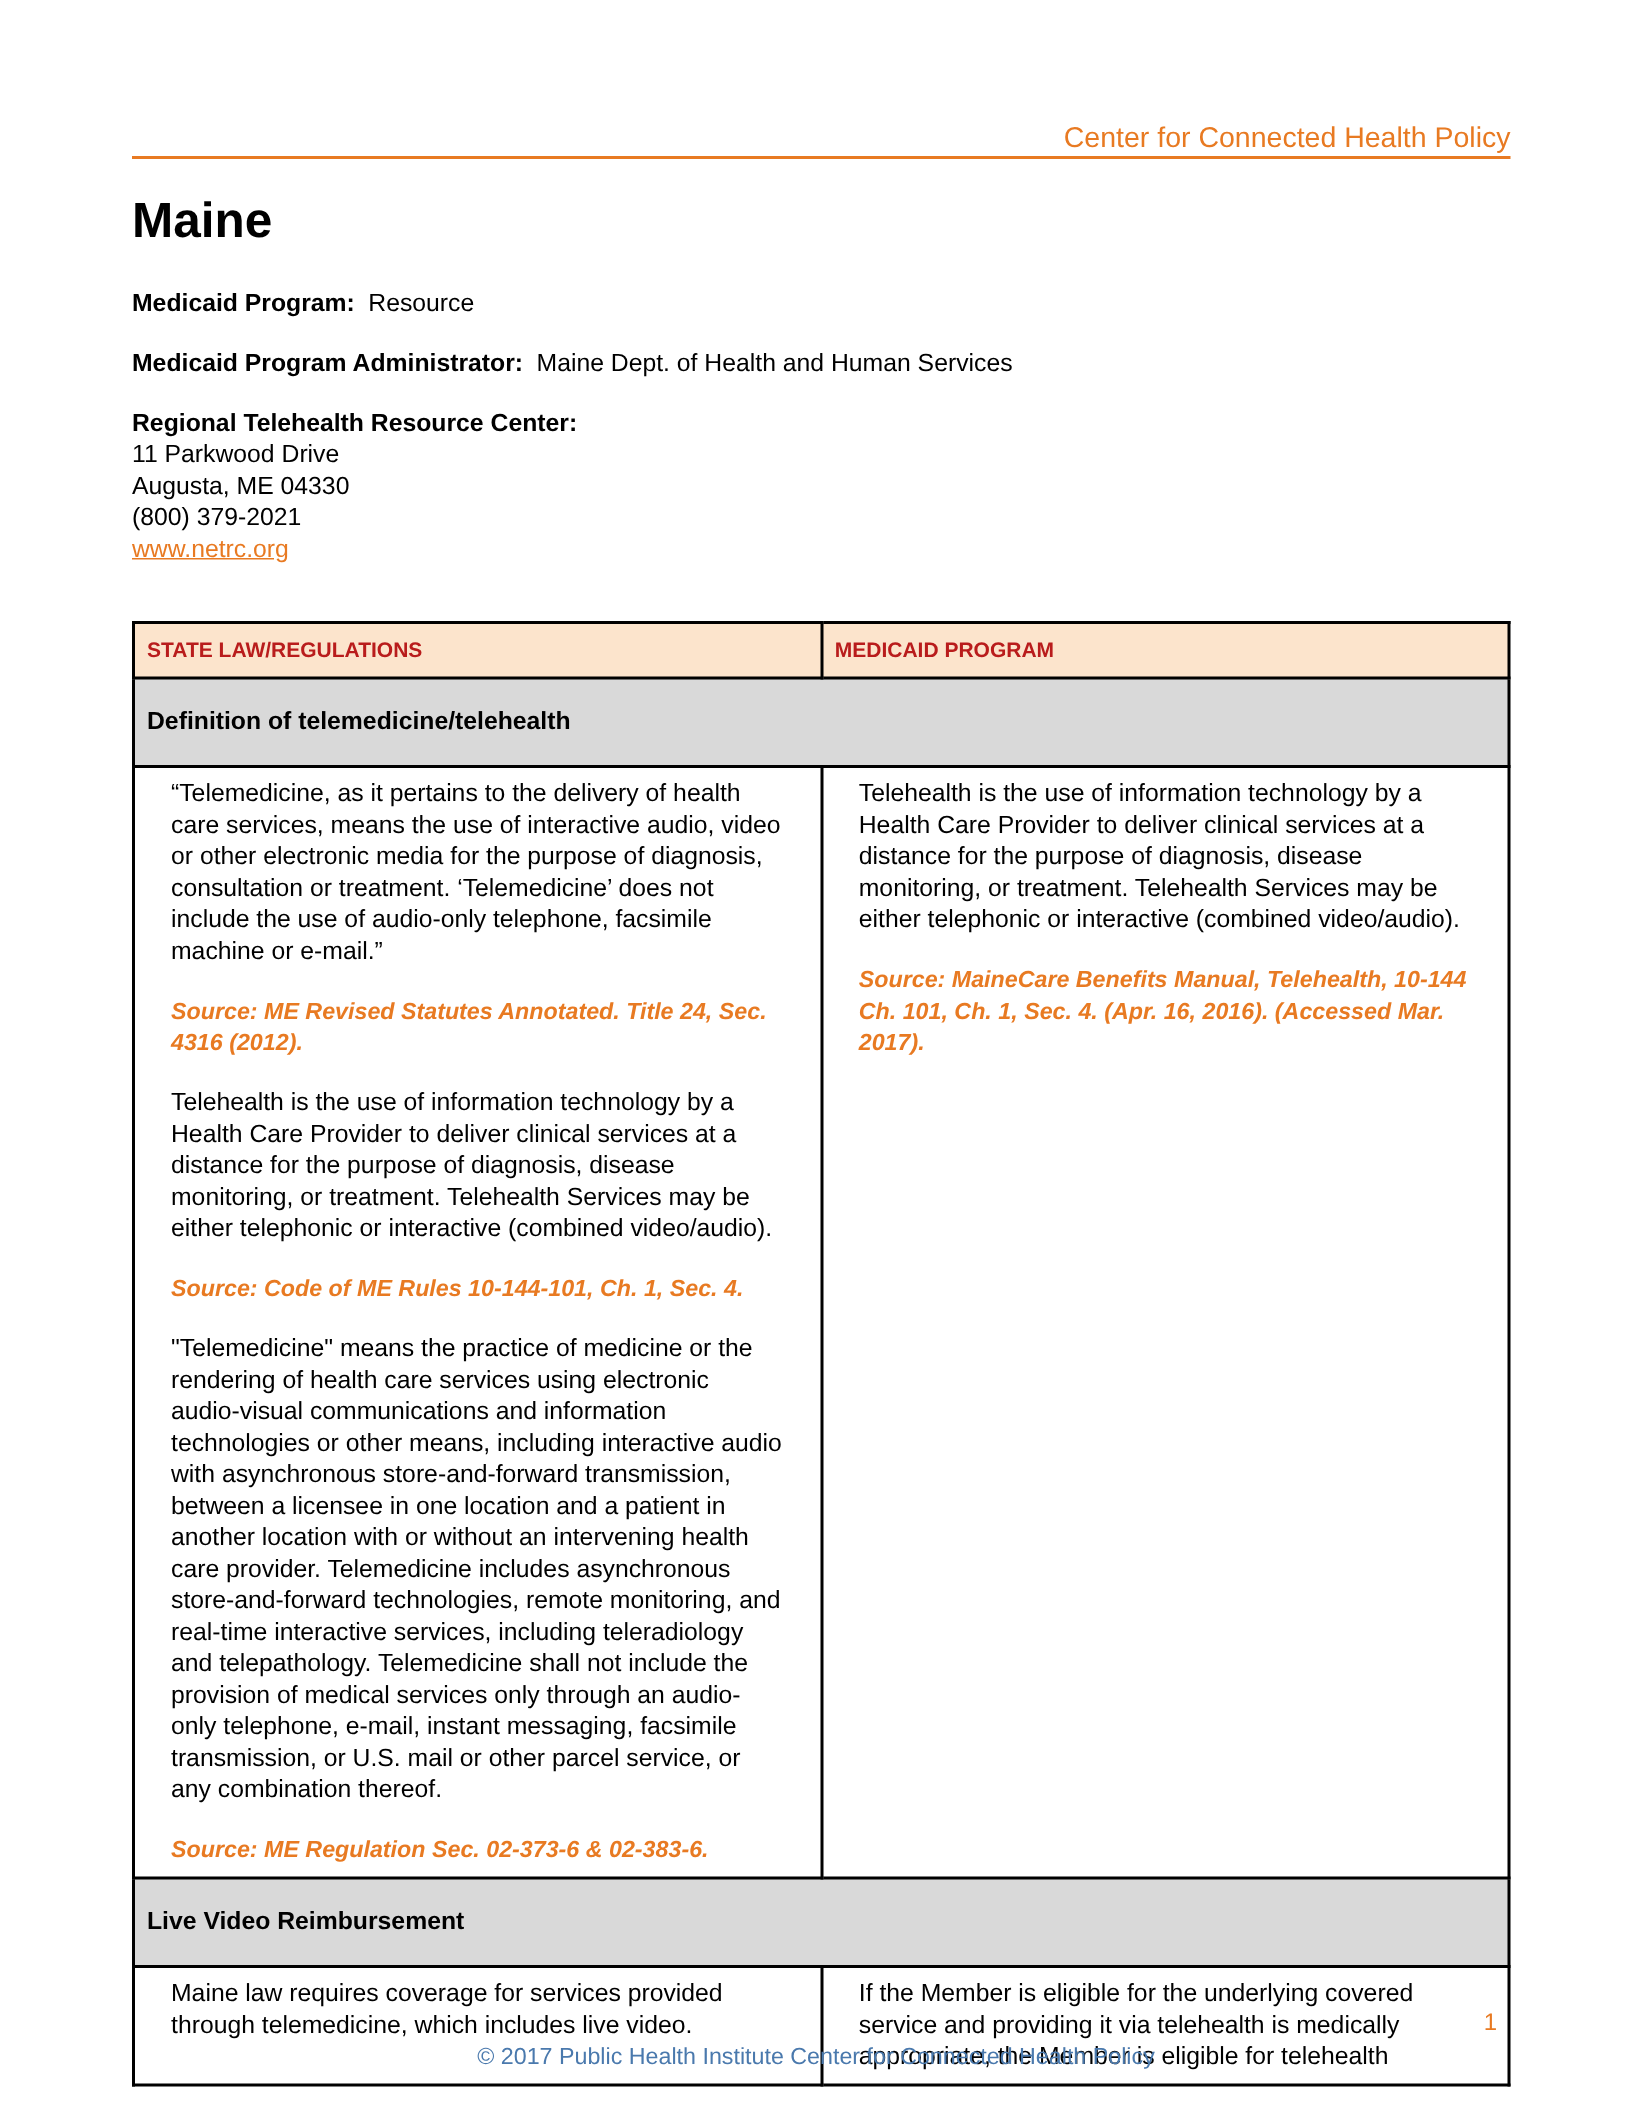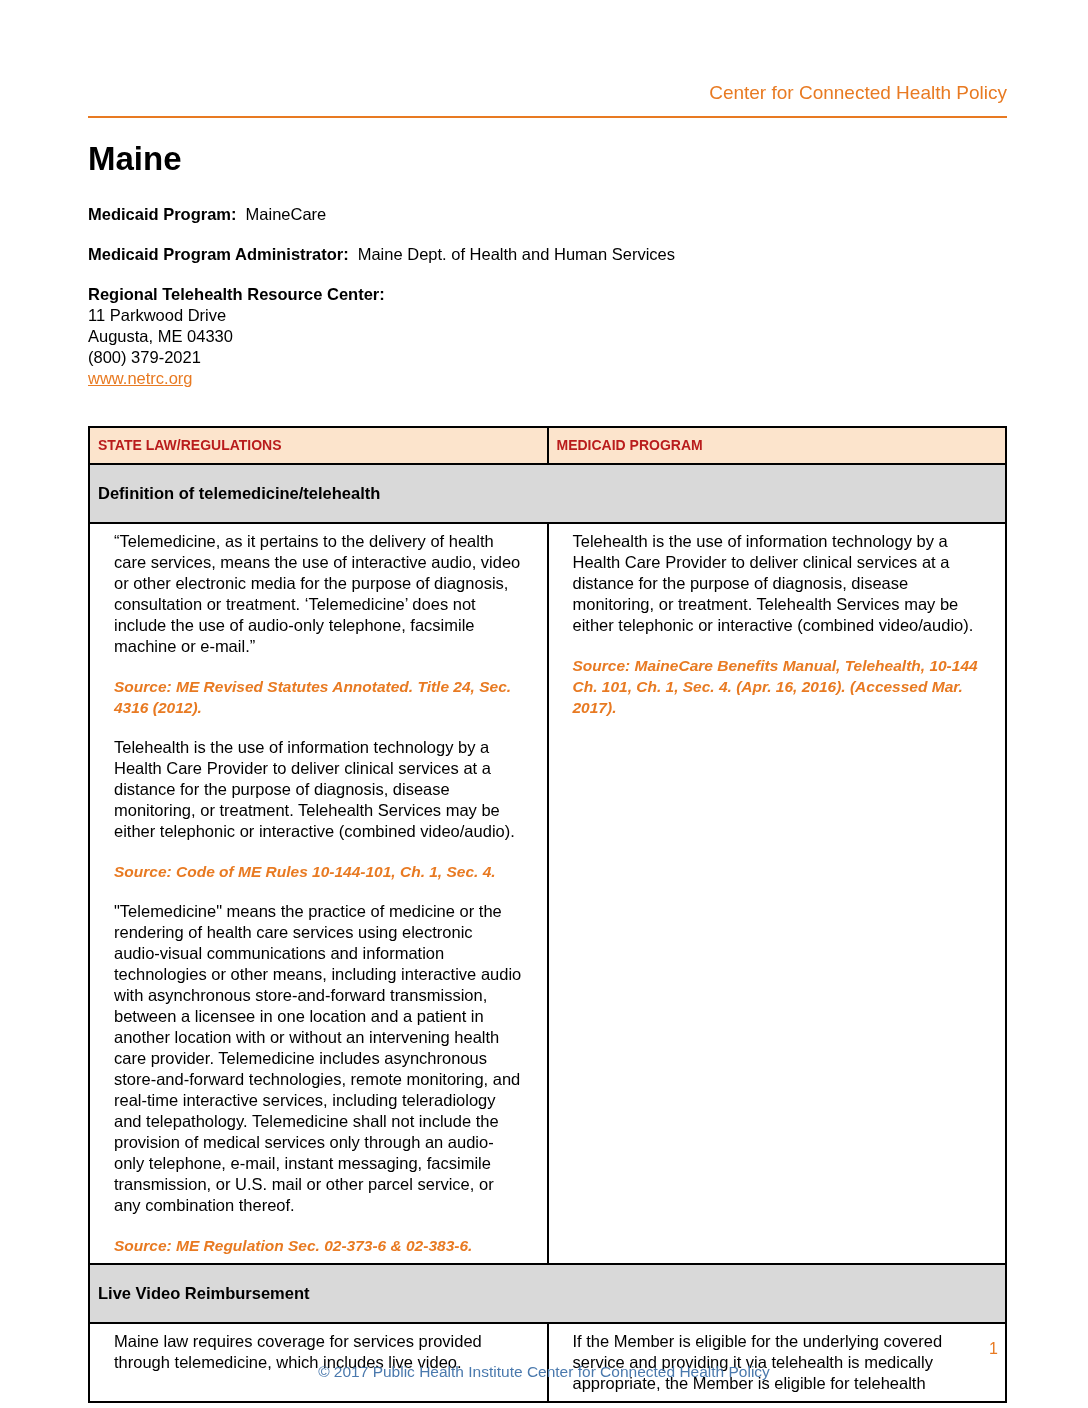"Center for Connected Health Policy" .top-header { padding-bottom: 12px -> 0 }
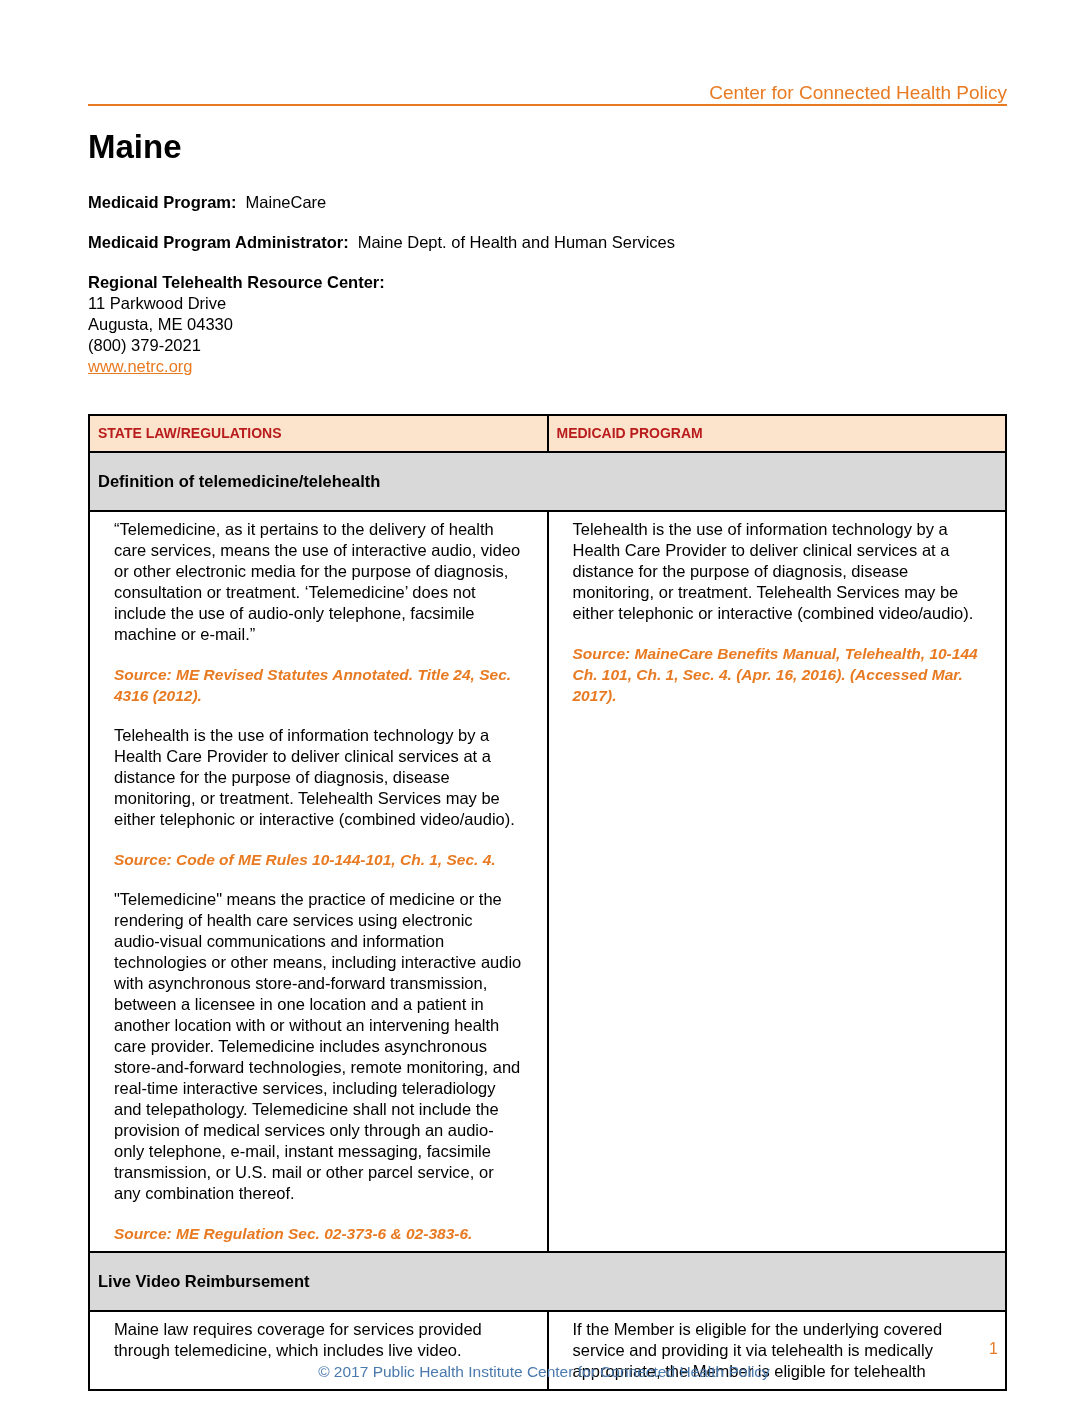"MaineCare" span.info-value { text: MaineCare -> Resource }
